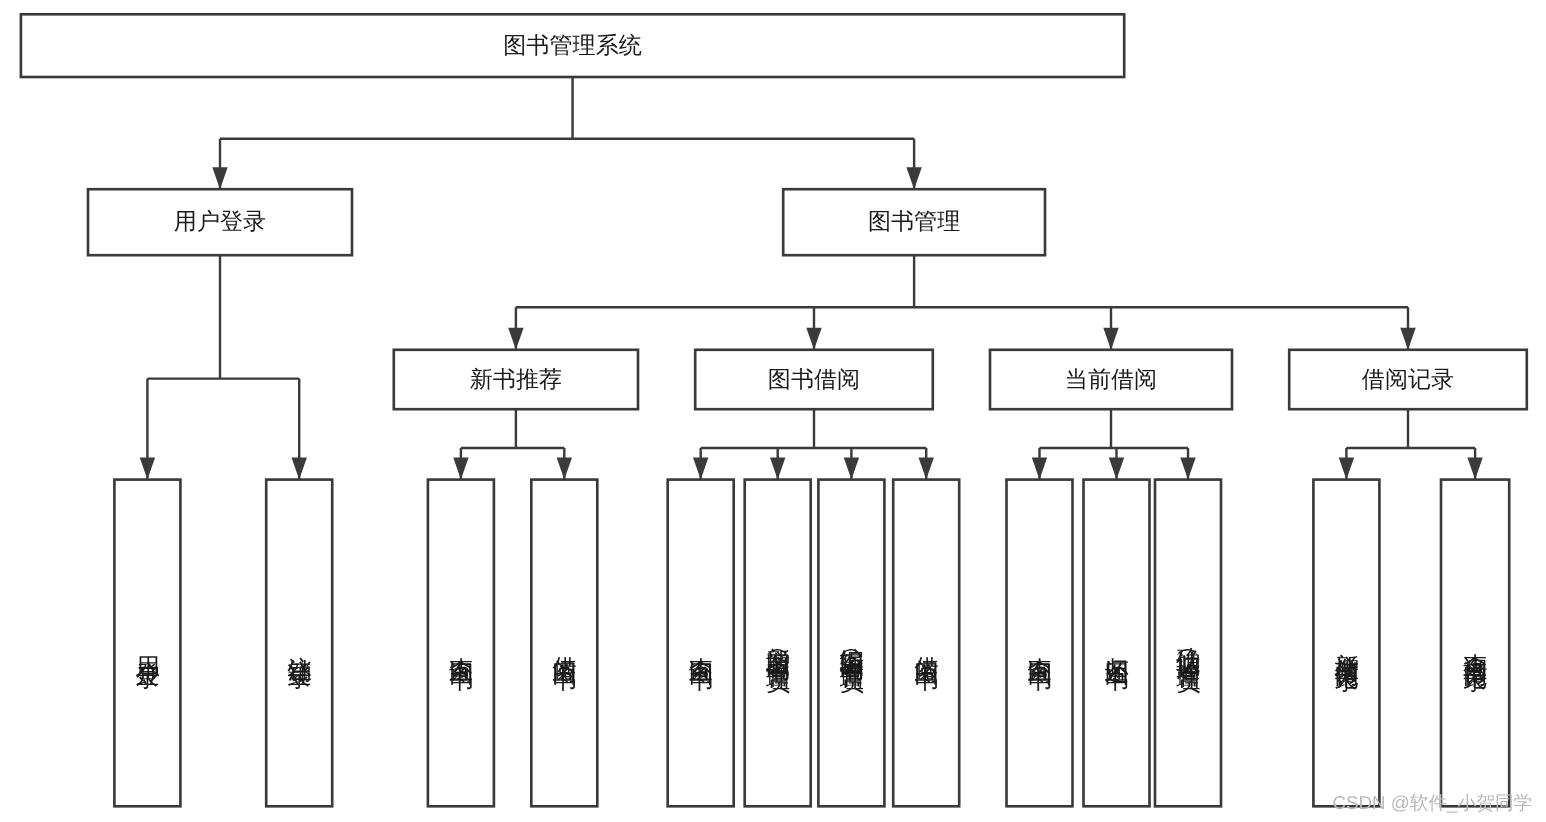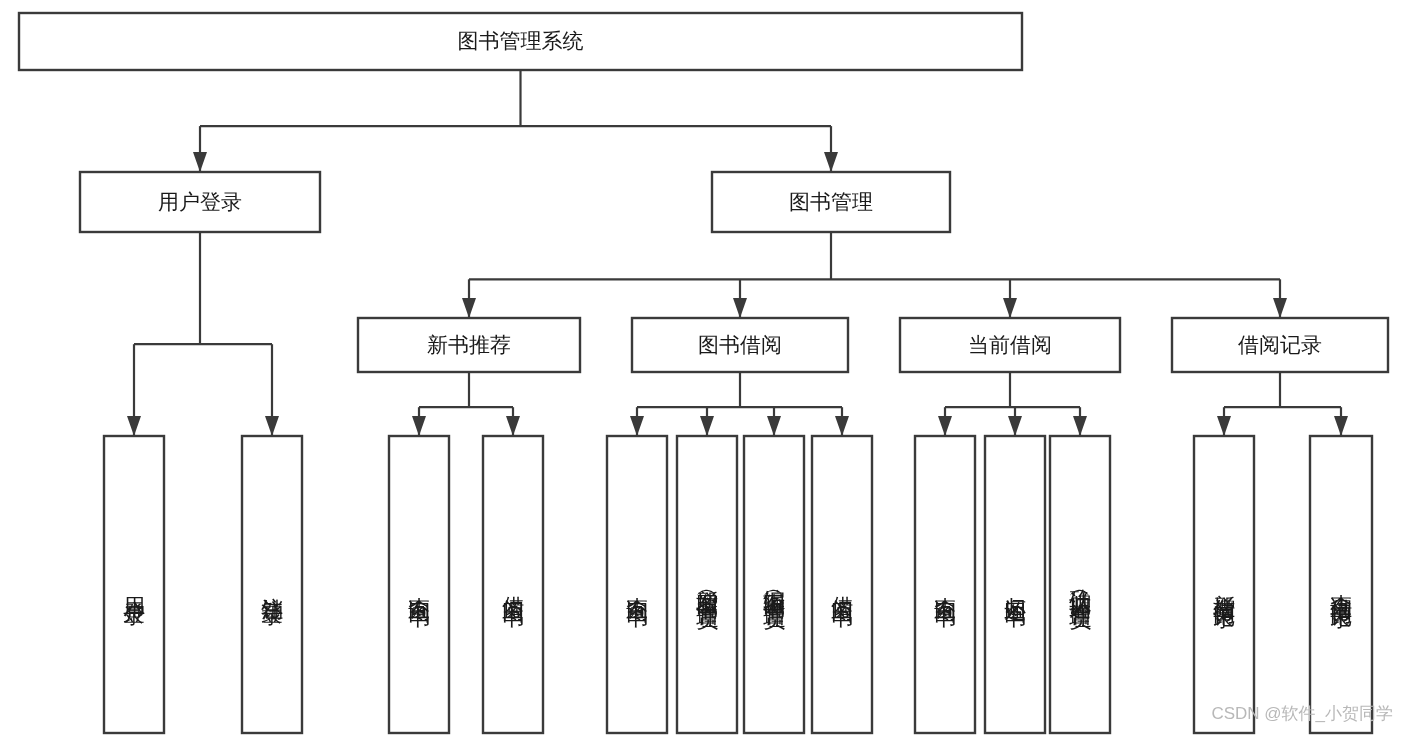"CSDN @软件_小贺同学" .watermark { bottom: 22px -> 6px }
